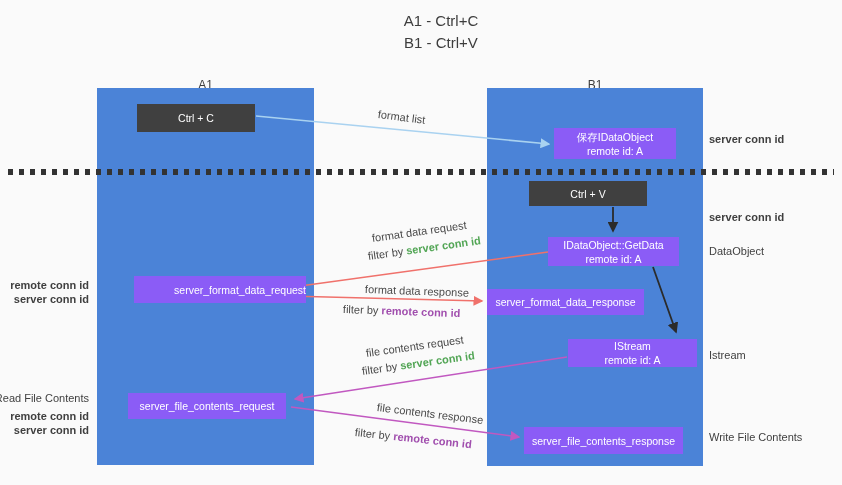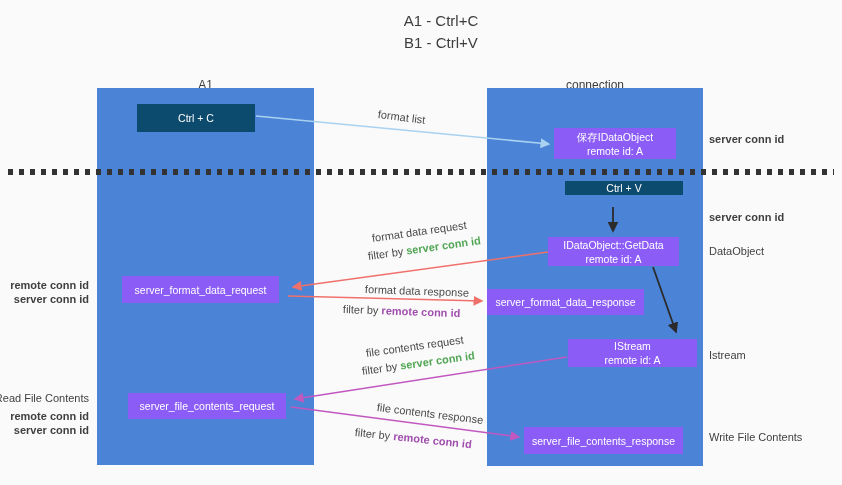"B1" div { html: none -> <div>B1</div> }
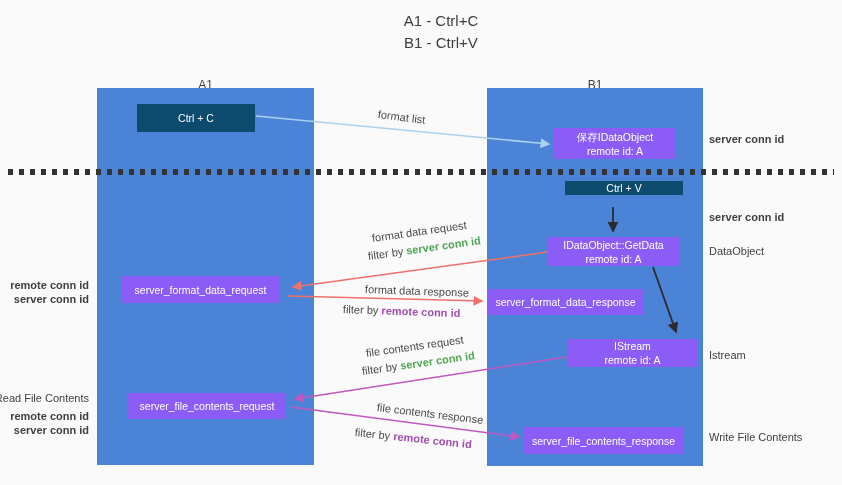"Ctrl + C" .node.green { background: #0c4a6e -> #404040 }
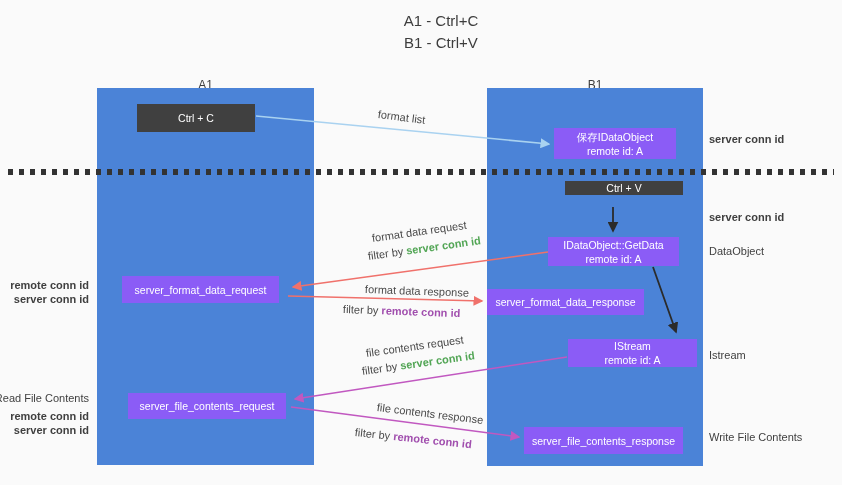"Ctrl + V" div.node { height: 14px -> 25px; left: 565px -> 529px }
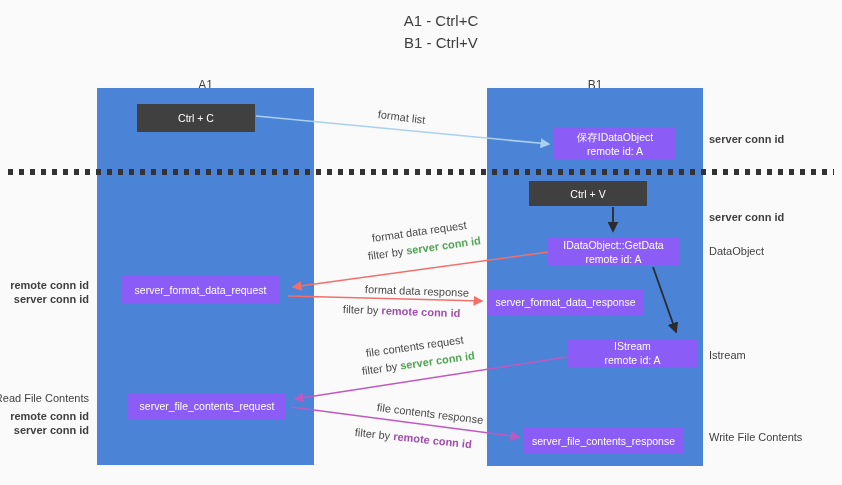"server_format_data_request" div.node { align-items: none -> flex-end; left: 122px -> 134px; width: 157px -> 172px }
